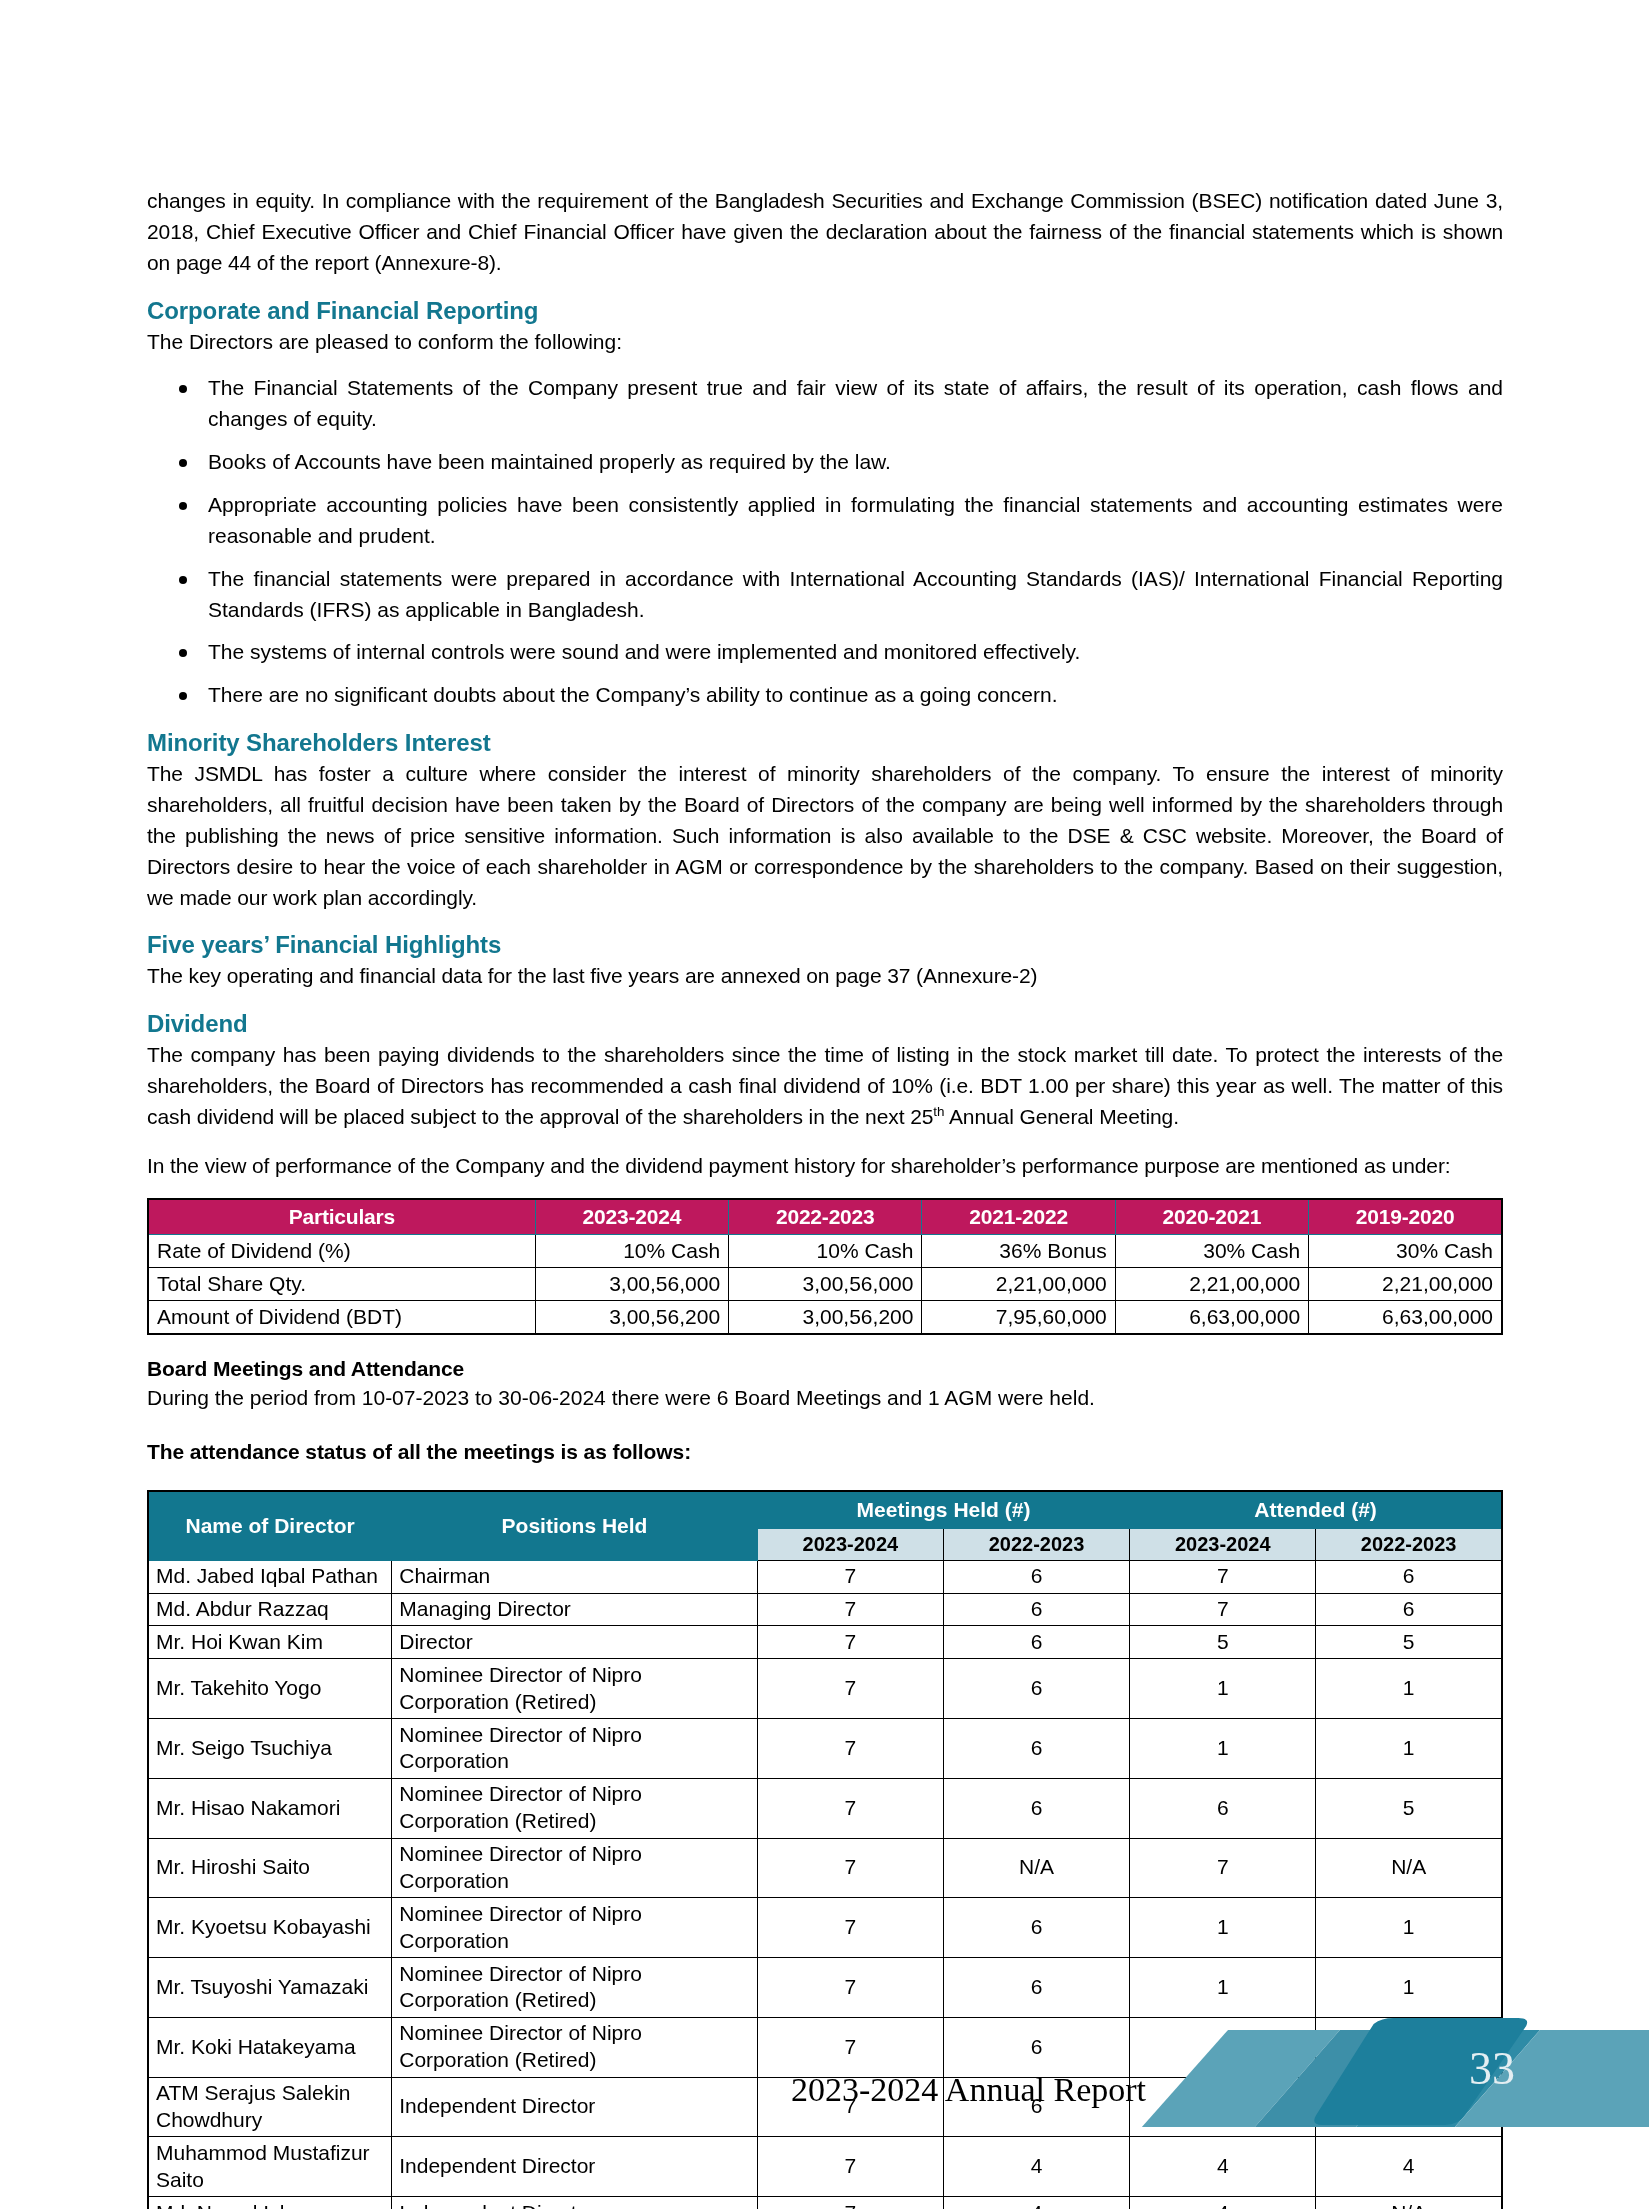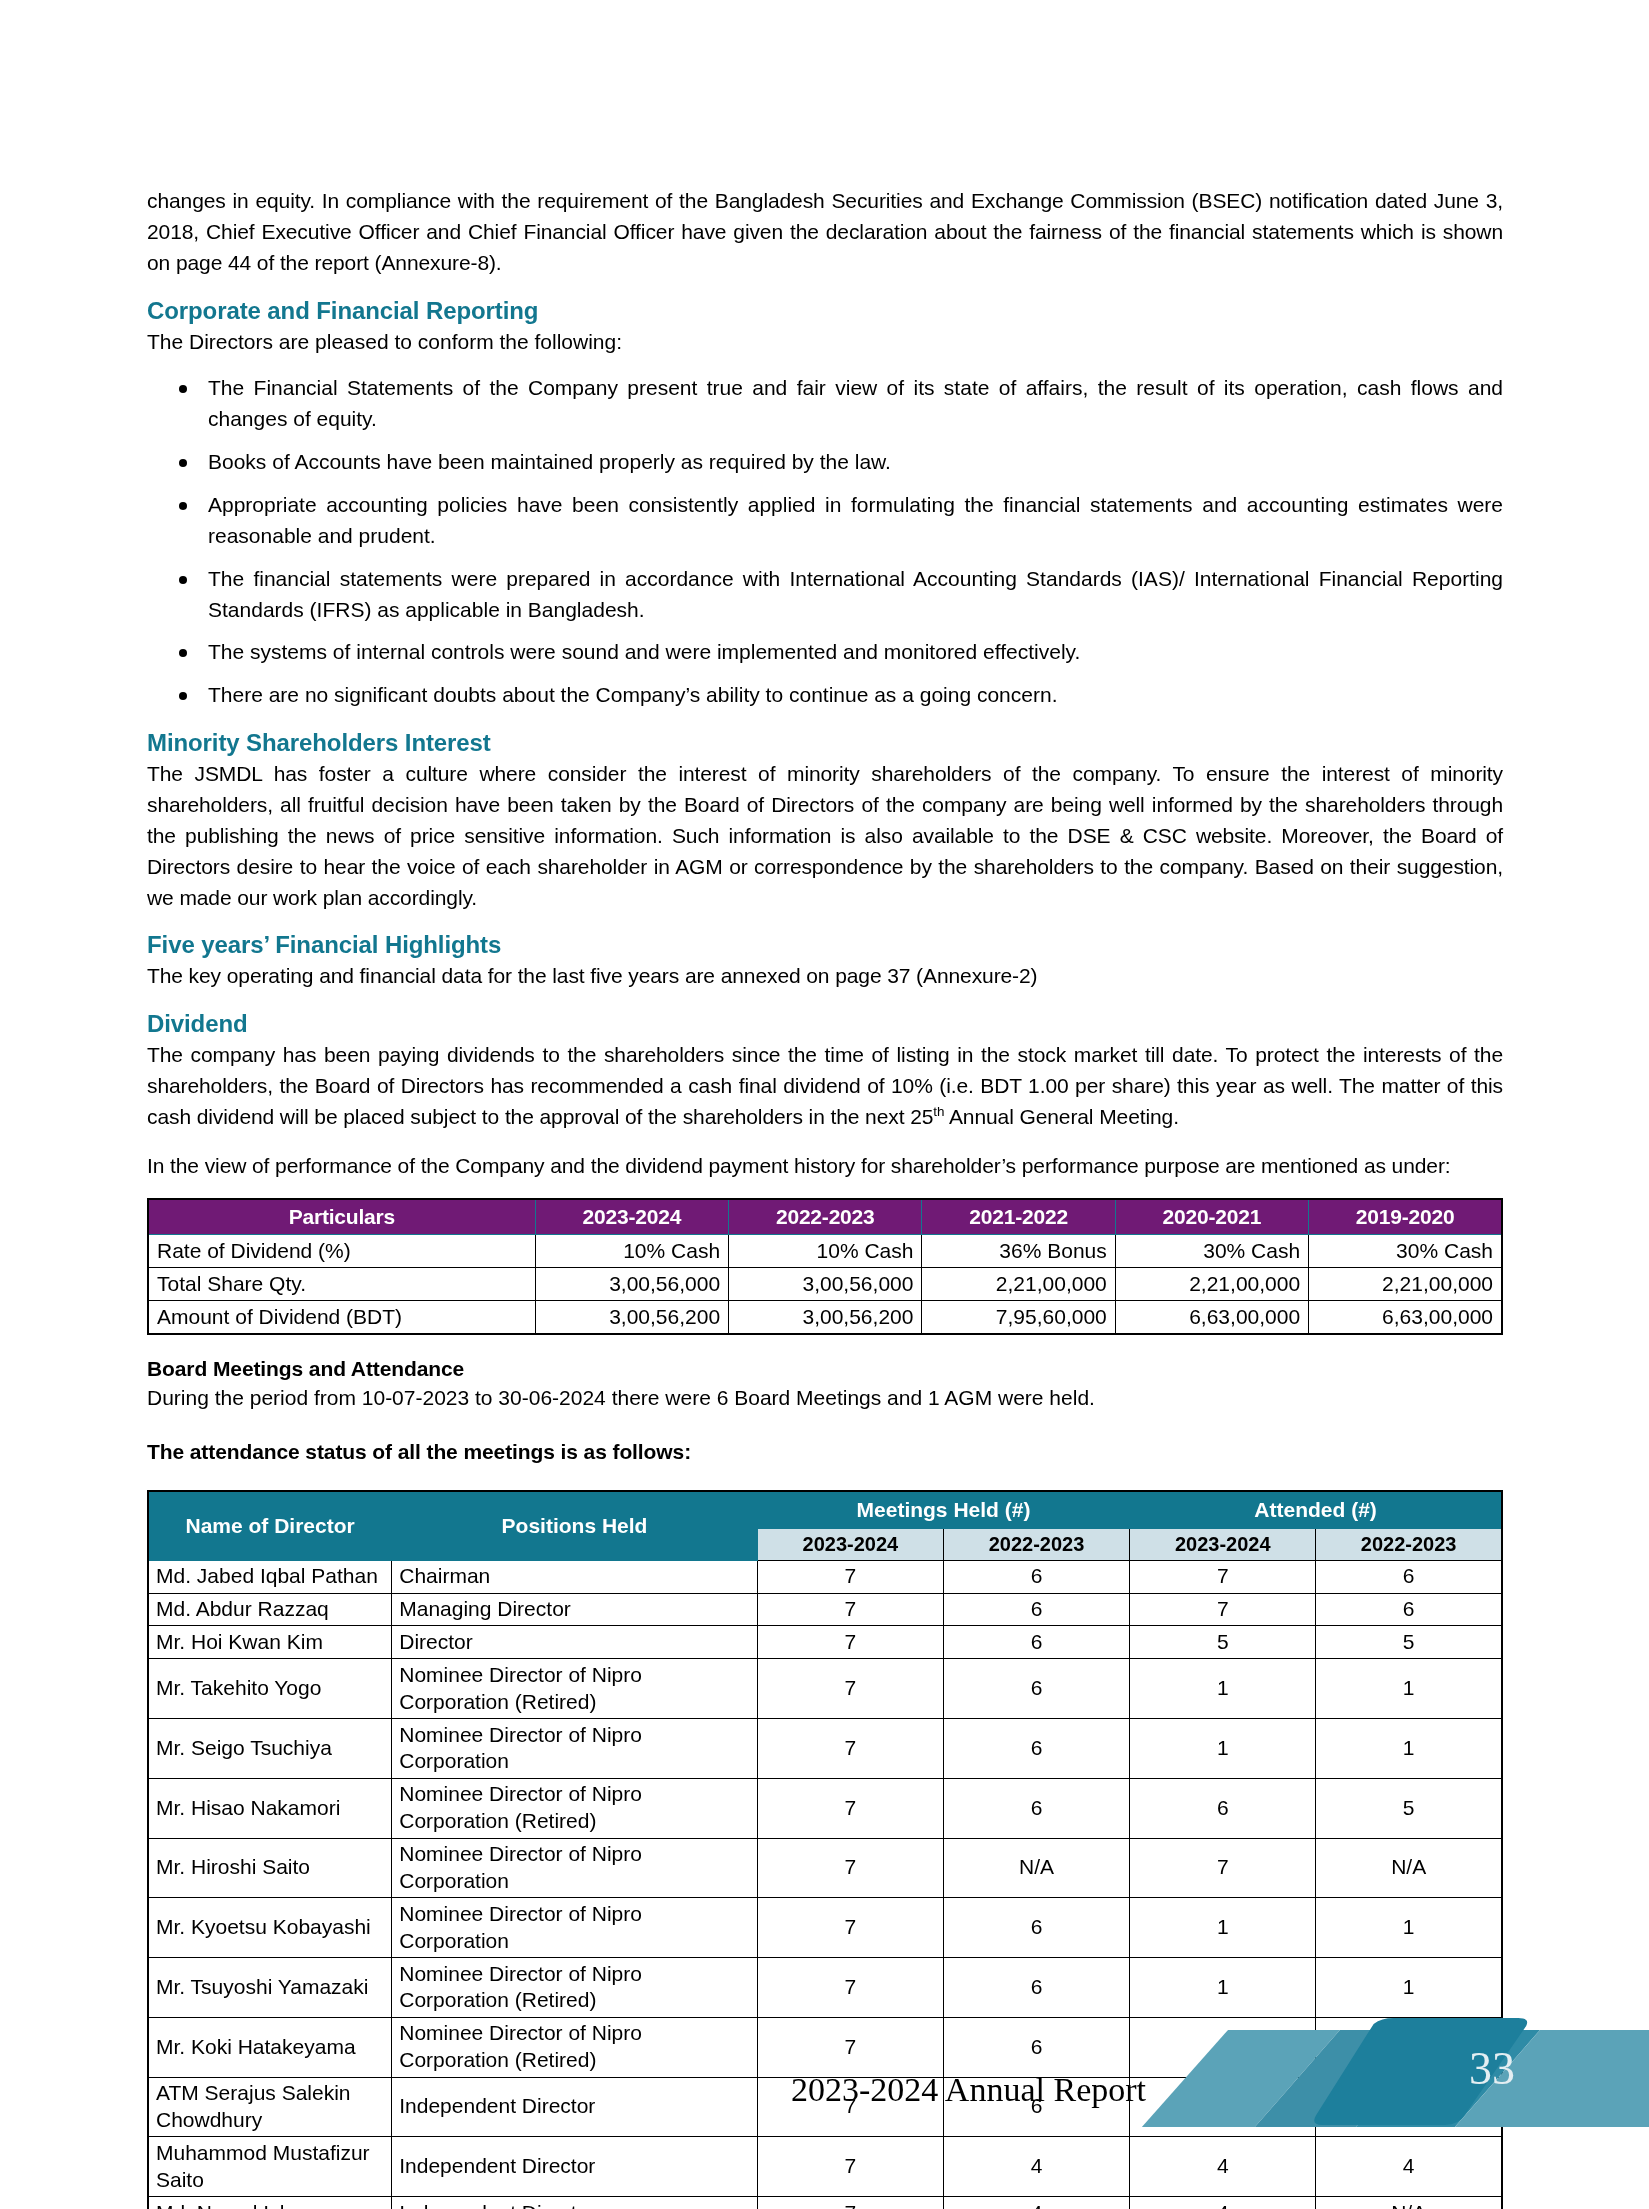"Particulars" .tbl-dividend th { background: #701a75 -> #be185d }
